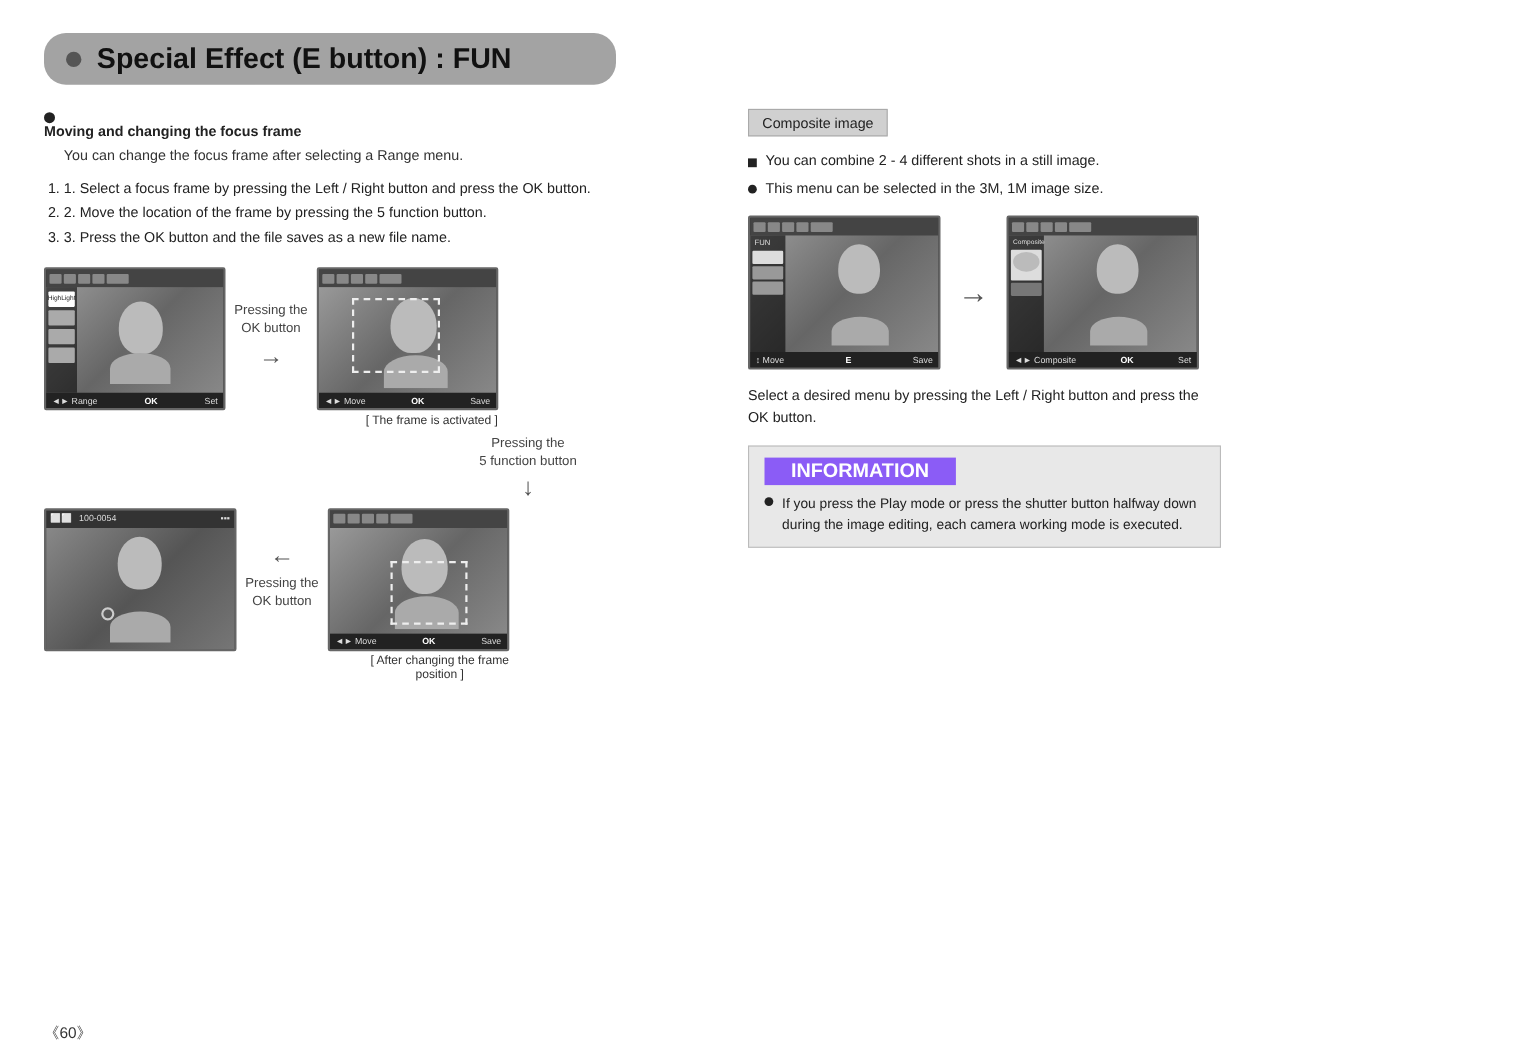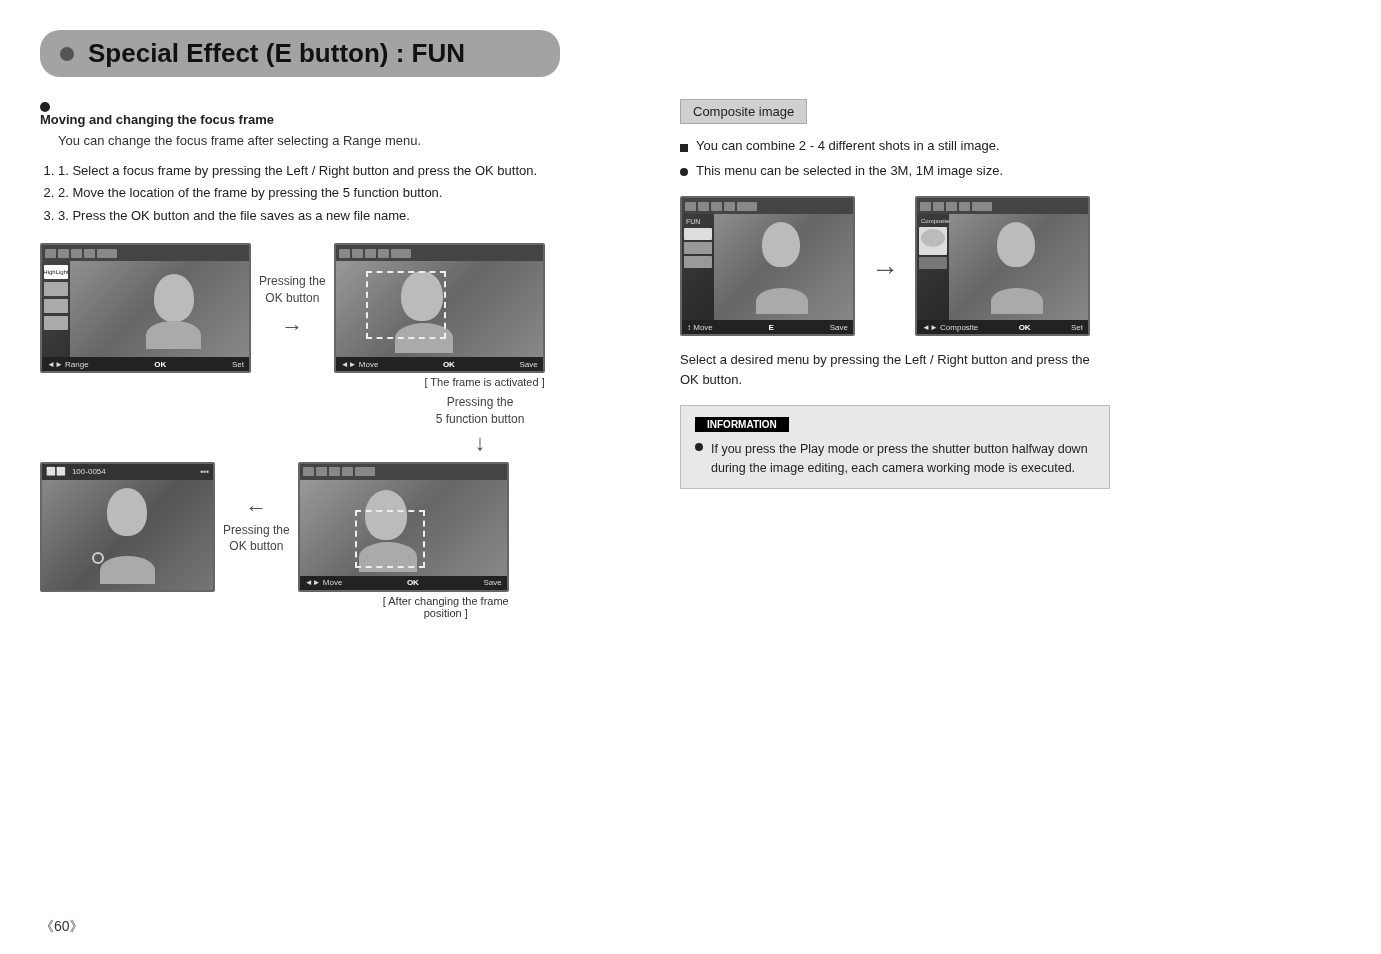"◄► Range" .camera-small { width: 211px -> 165px }
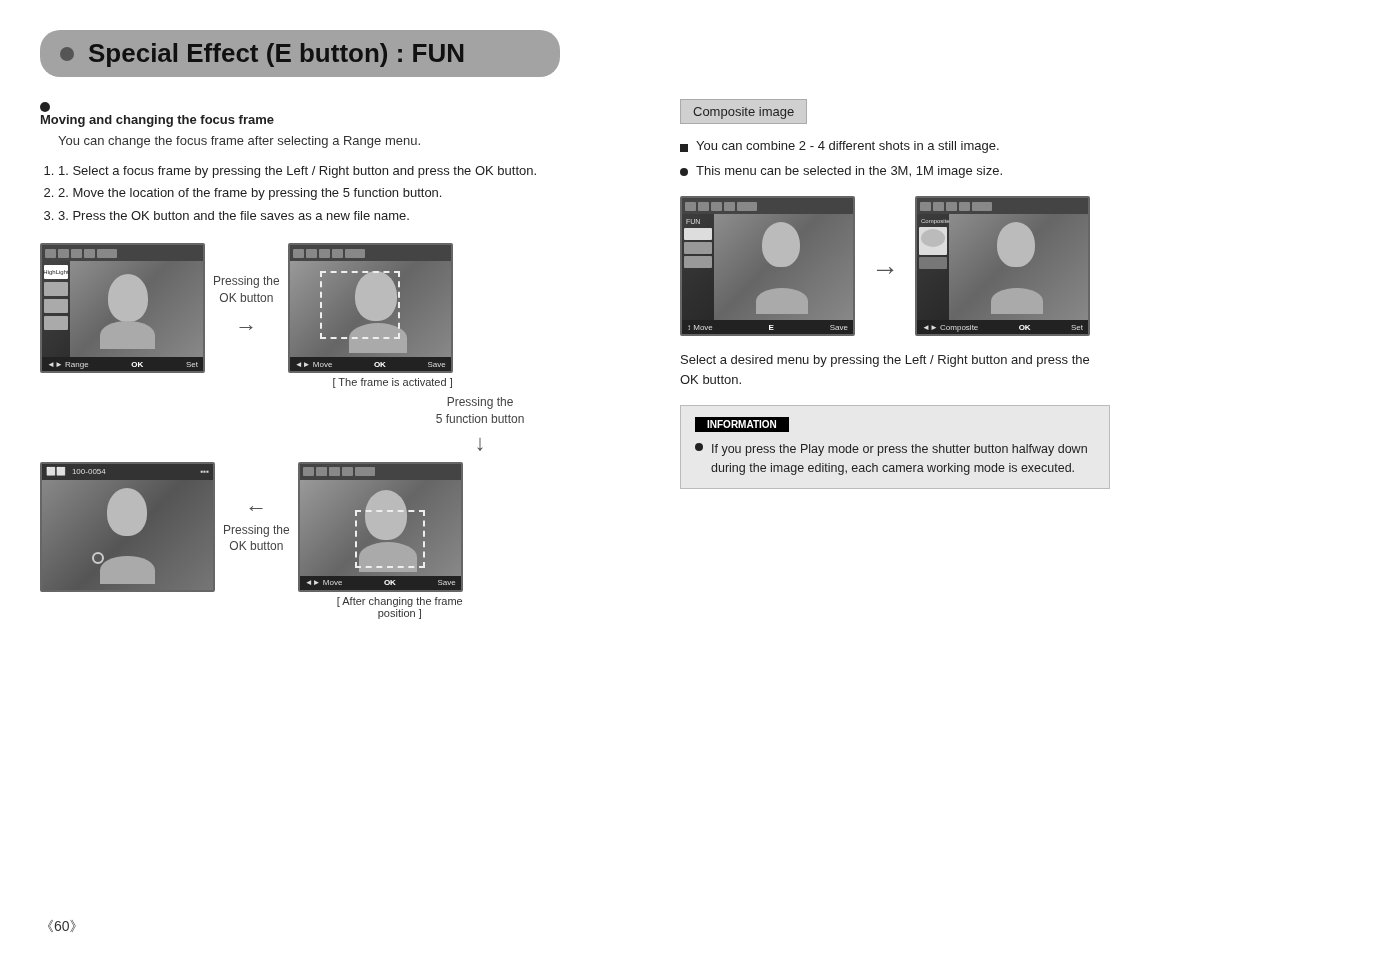"INFORMATION" .info-header { background: #000000 -> #8b5cf6; font-size: 10px -> 18px; padding: 2px 12px -> 2px 24px }
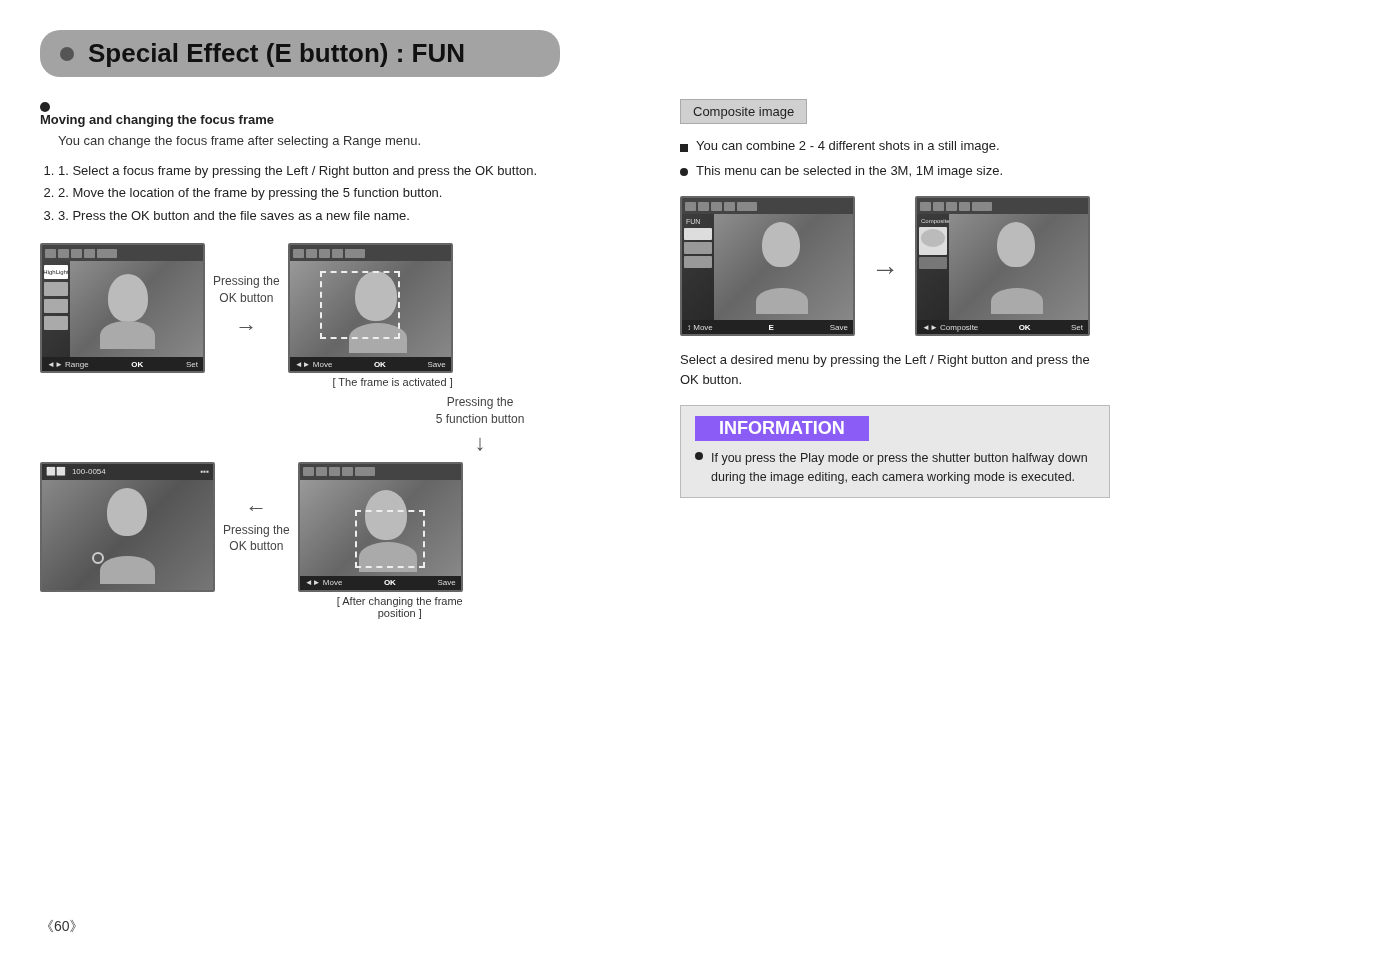"《60》" .page-number { bottom: 18px -> 5px }
